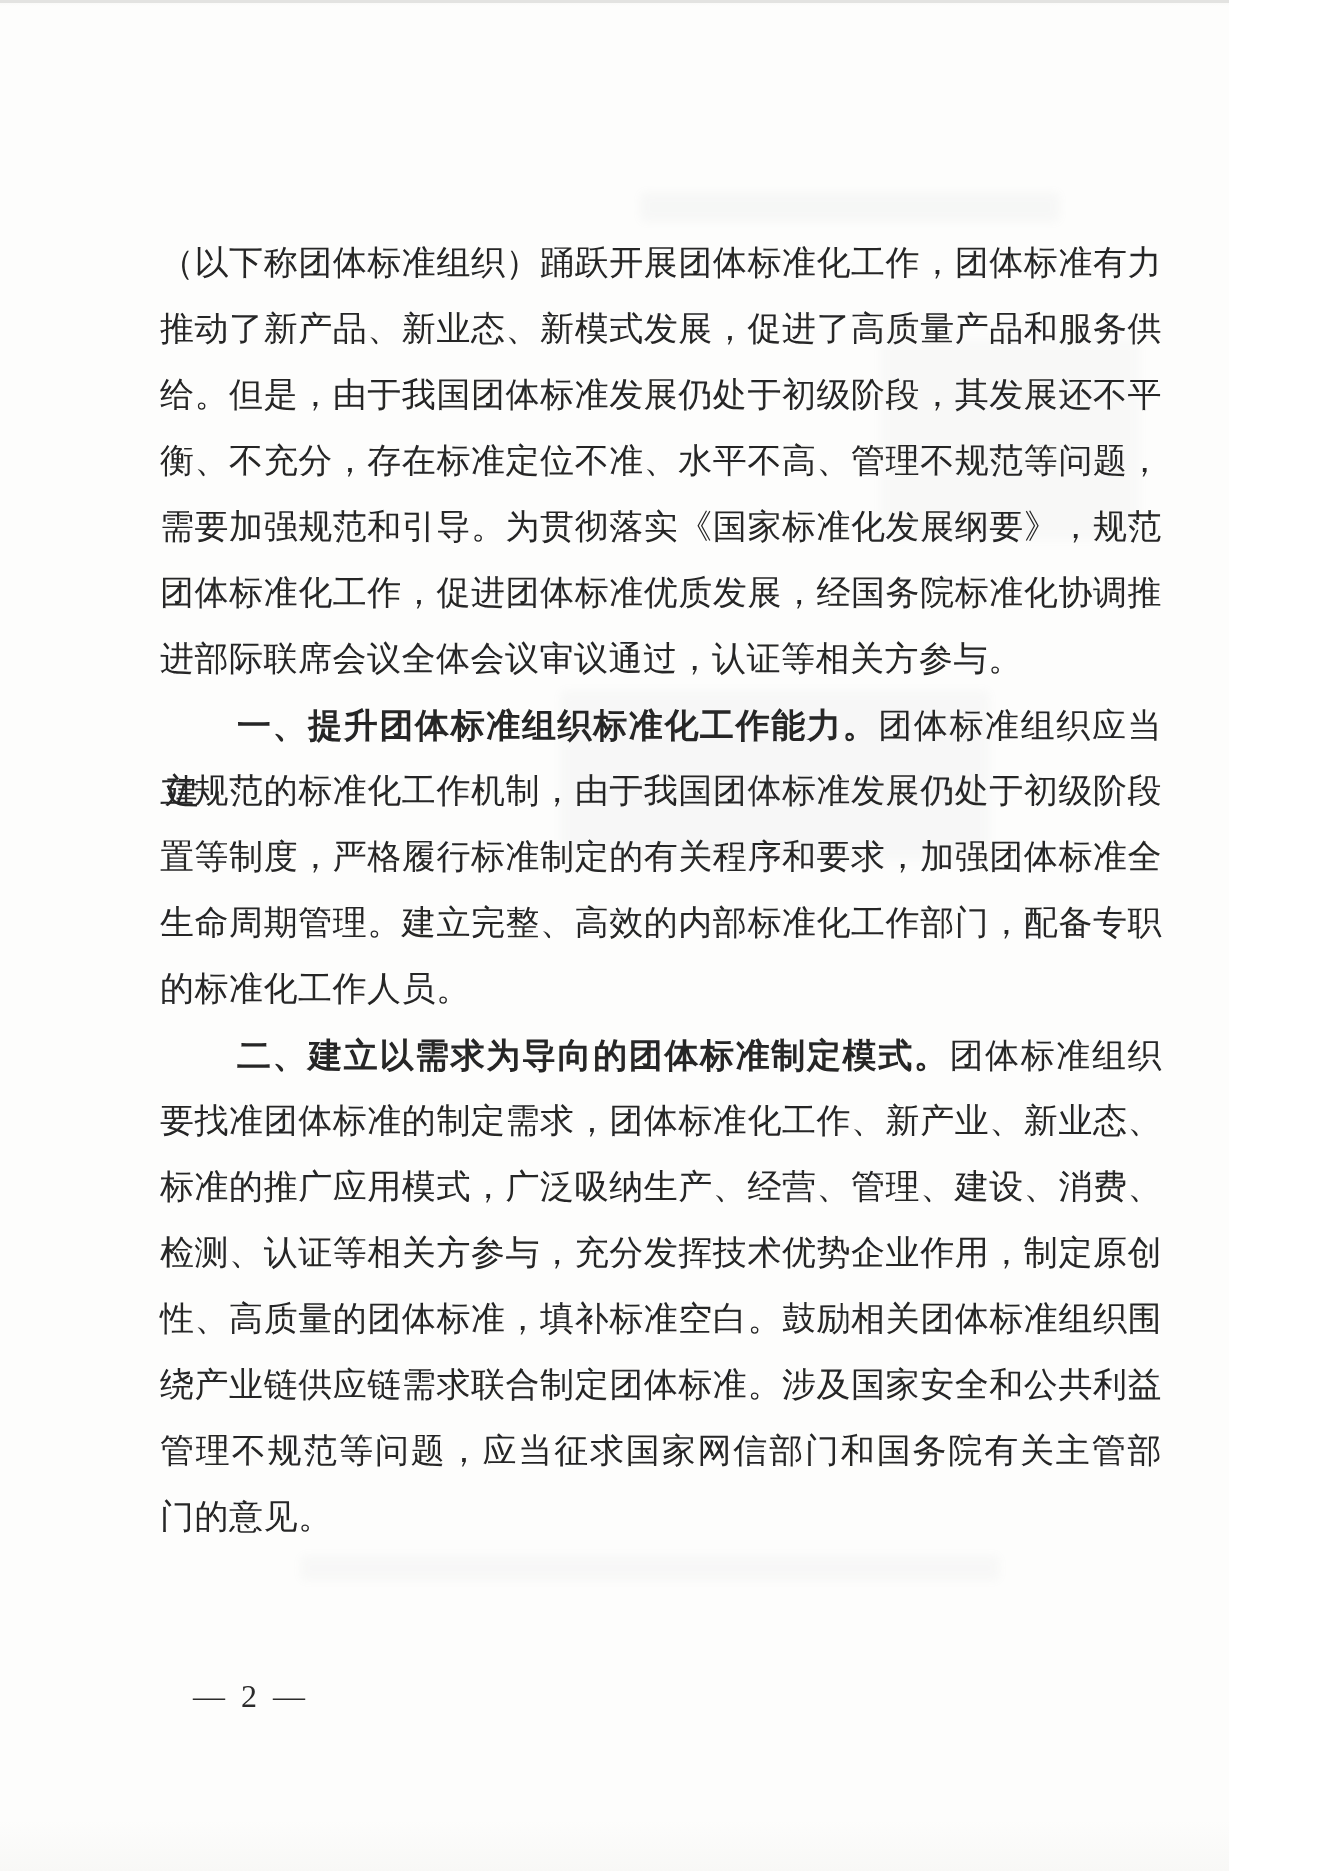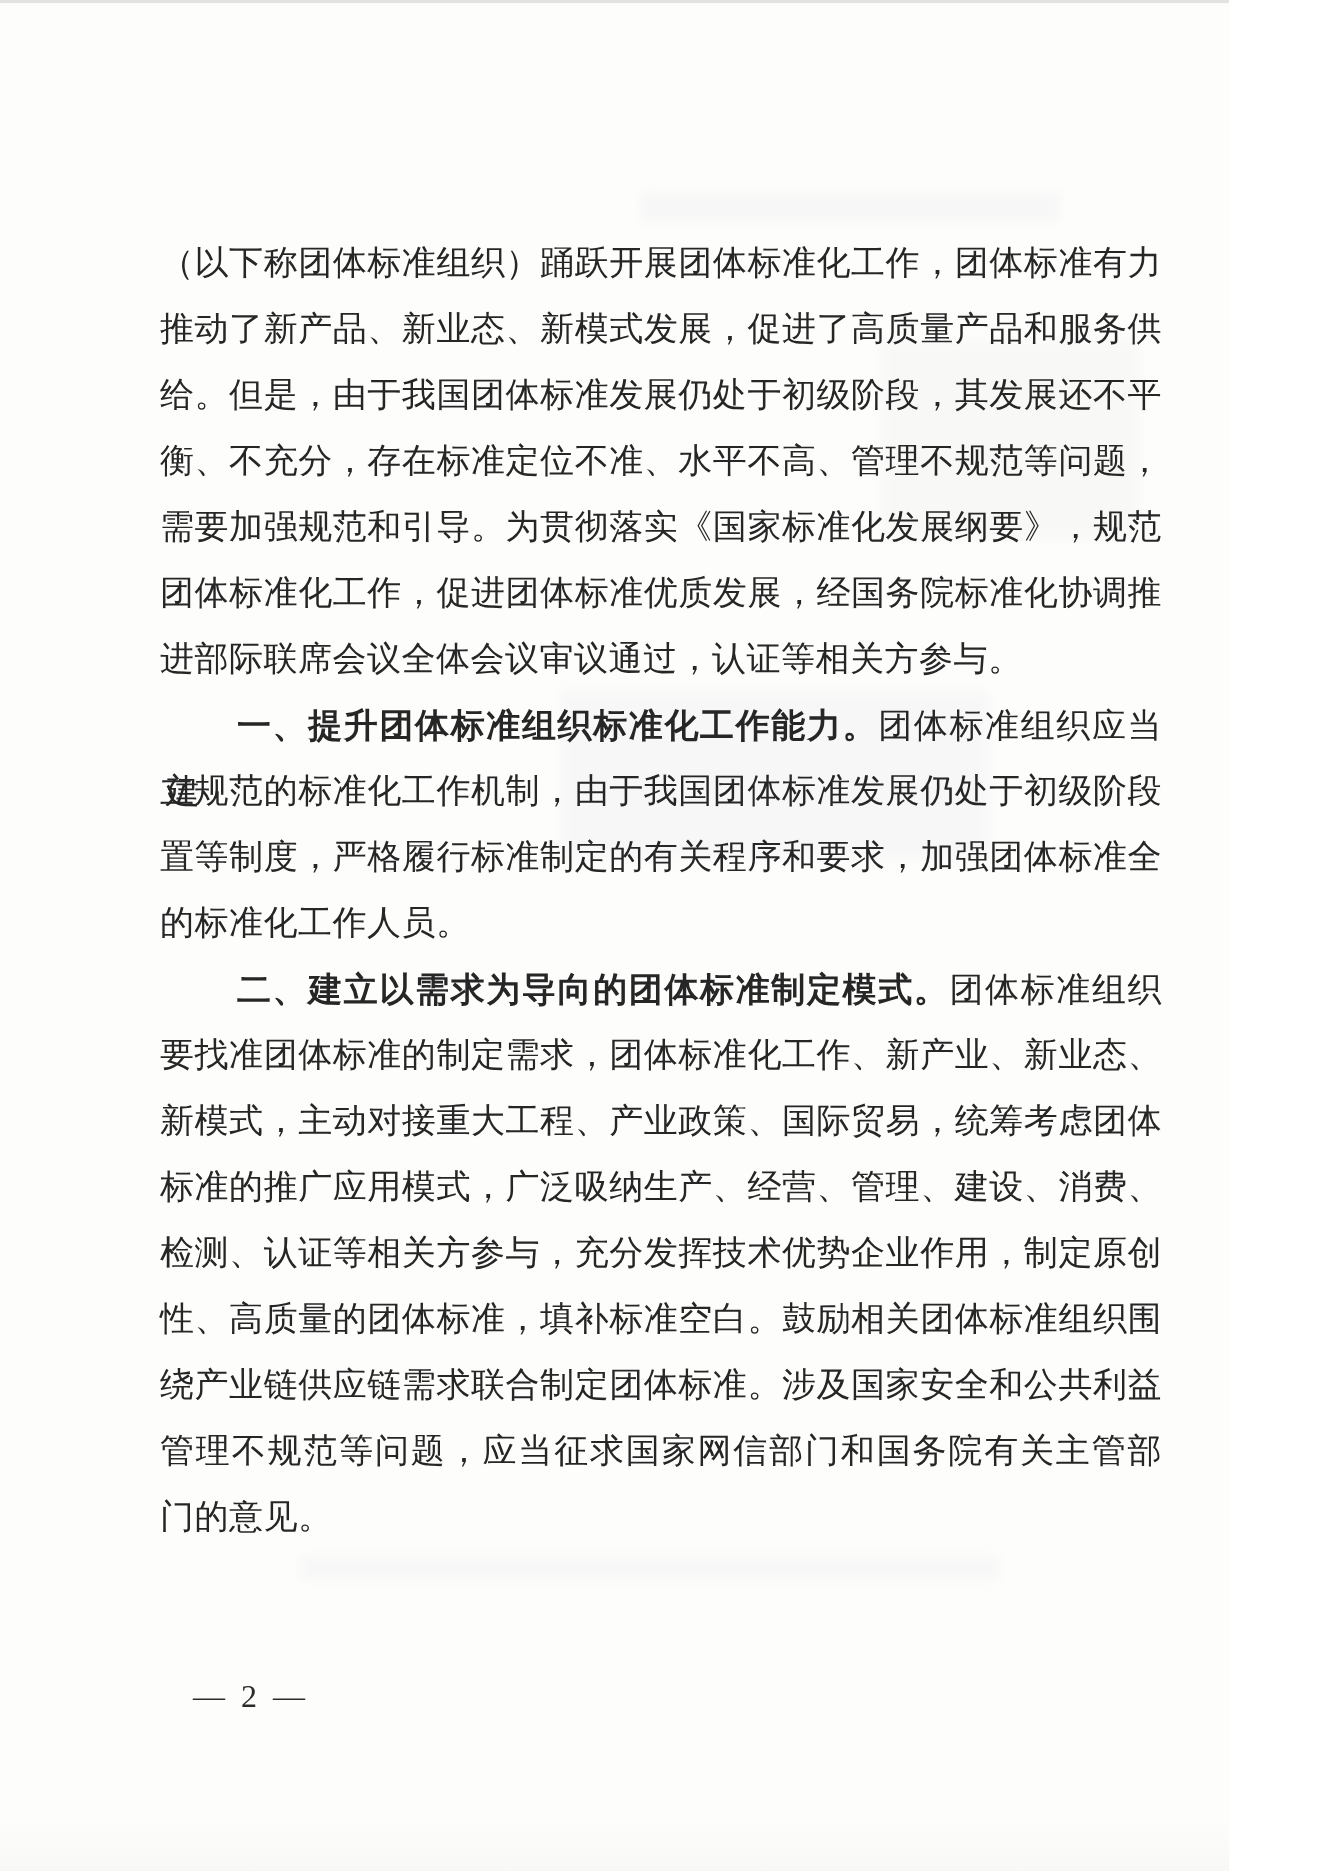"生命周期管理。建立完整、高效的内部标准化工作部门，配备专职" div.line { html: none -> <div>生命周期管理。建立完整、高效的内部标准化工作部门，配备专职</div> }
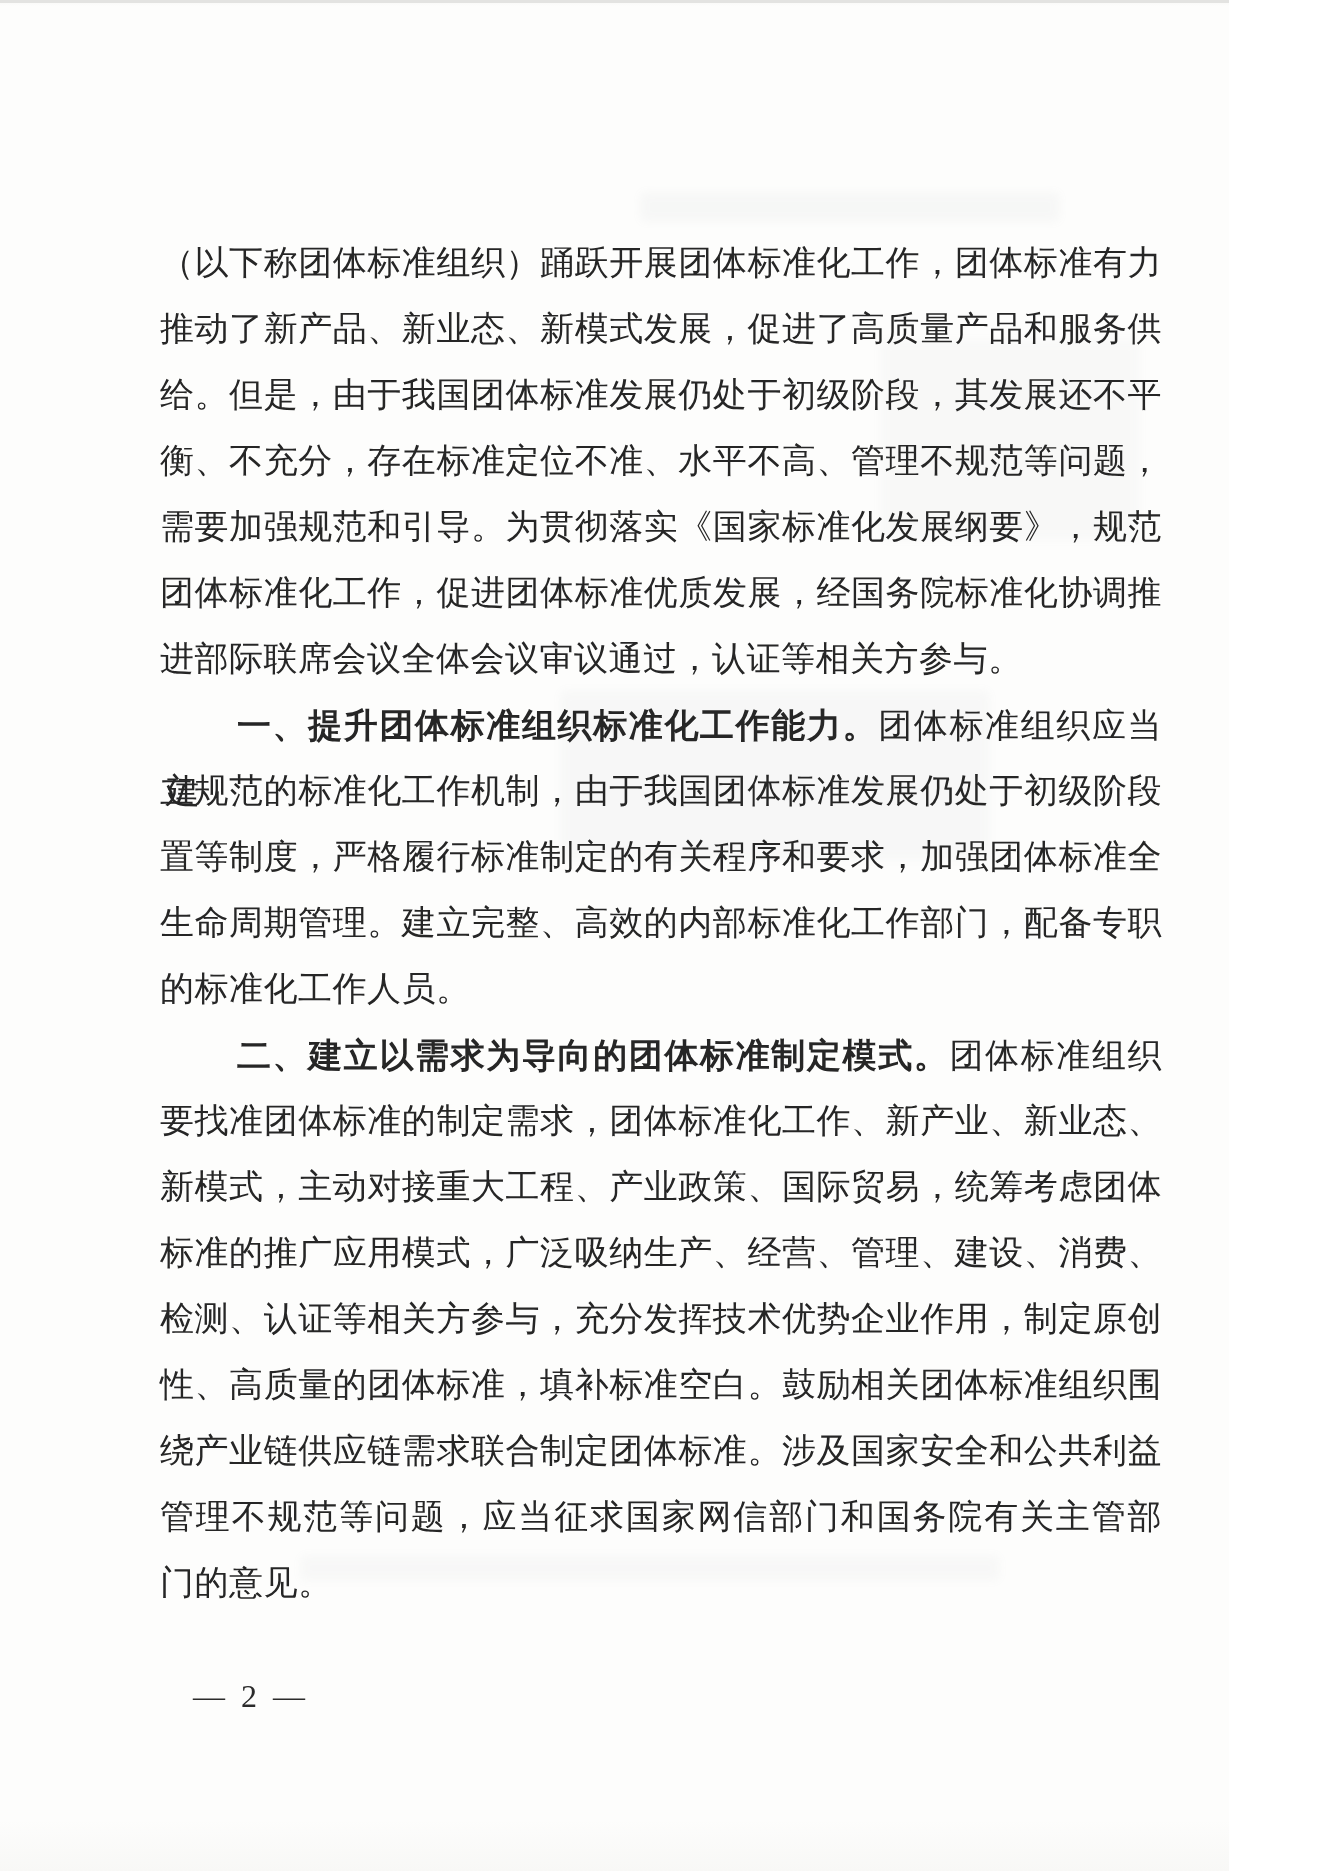"新模式，主动对接重大工程、产业政策、国际贸易，统筹考虑团体" div.line { html: <div>新模式，主动对接重大工程、产业政策、国际贸易，统筹考虑团体</div> -> none }
